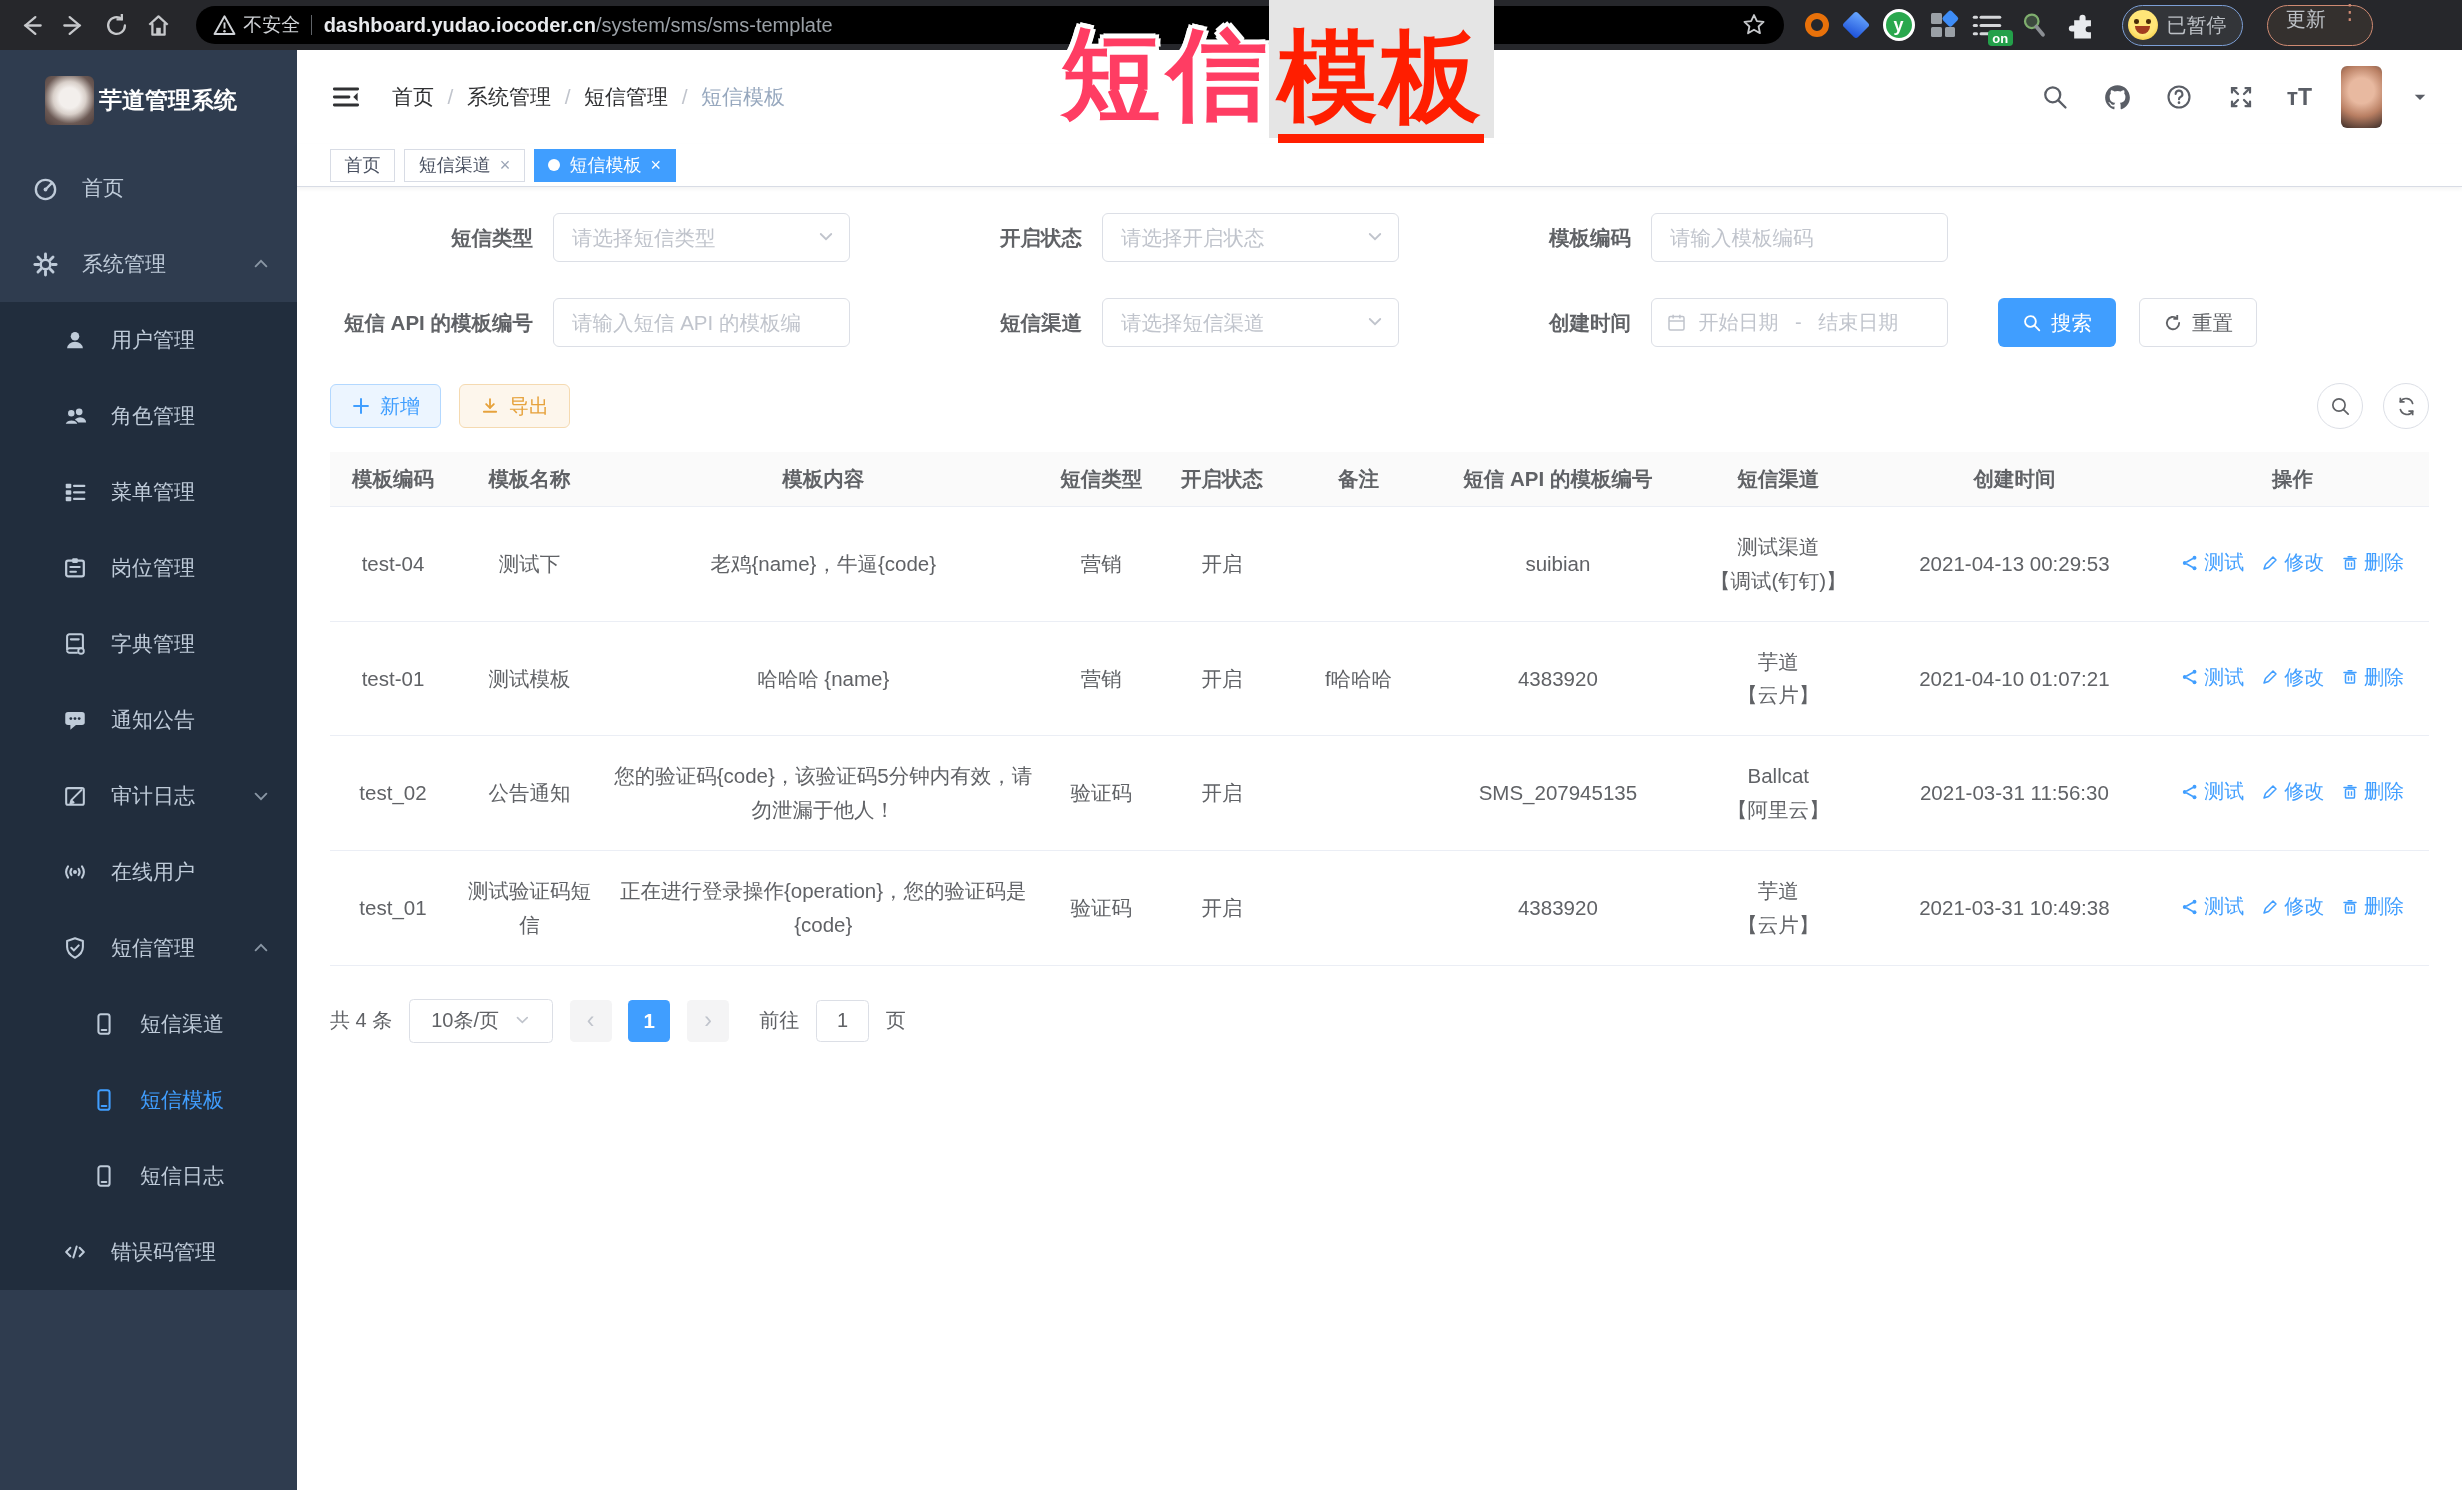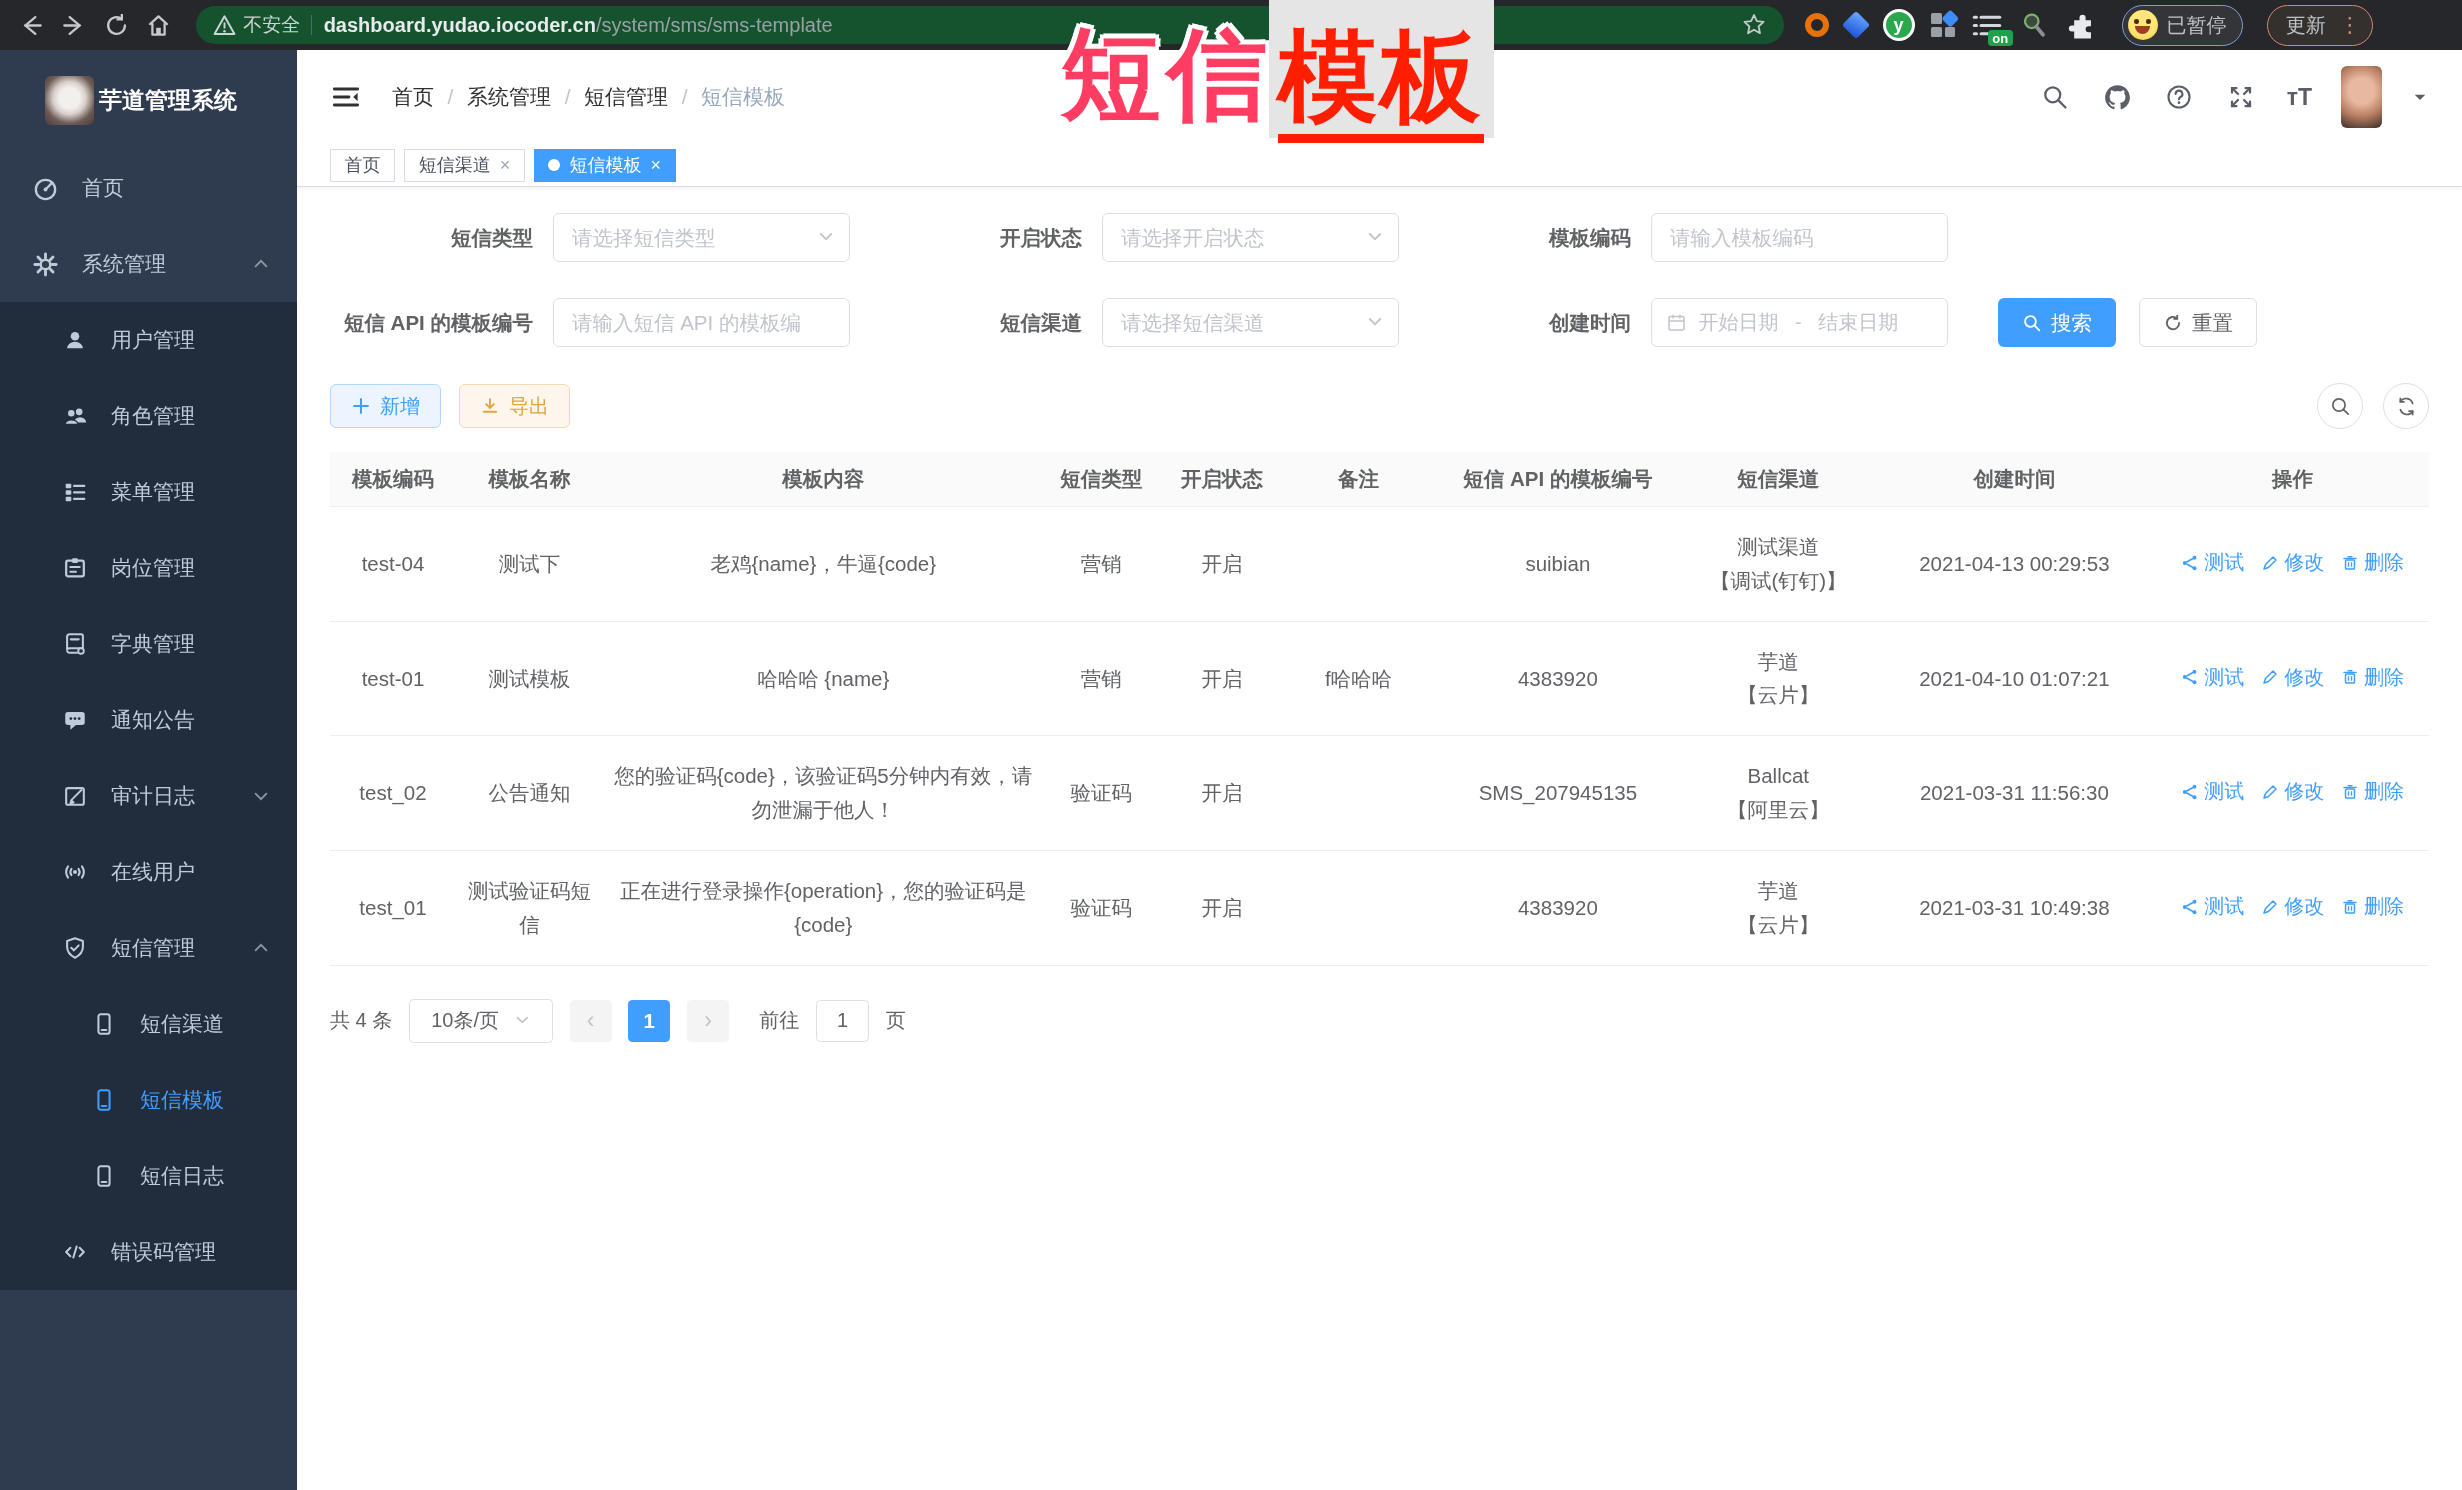"不安全" .urlbar { background: #14532d -> #000000 }
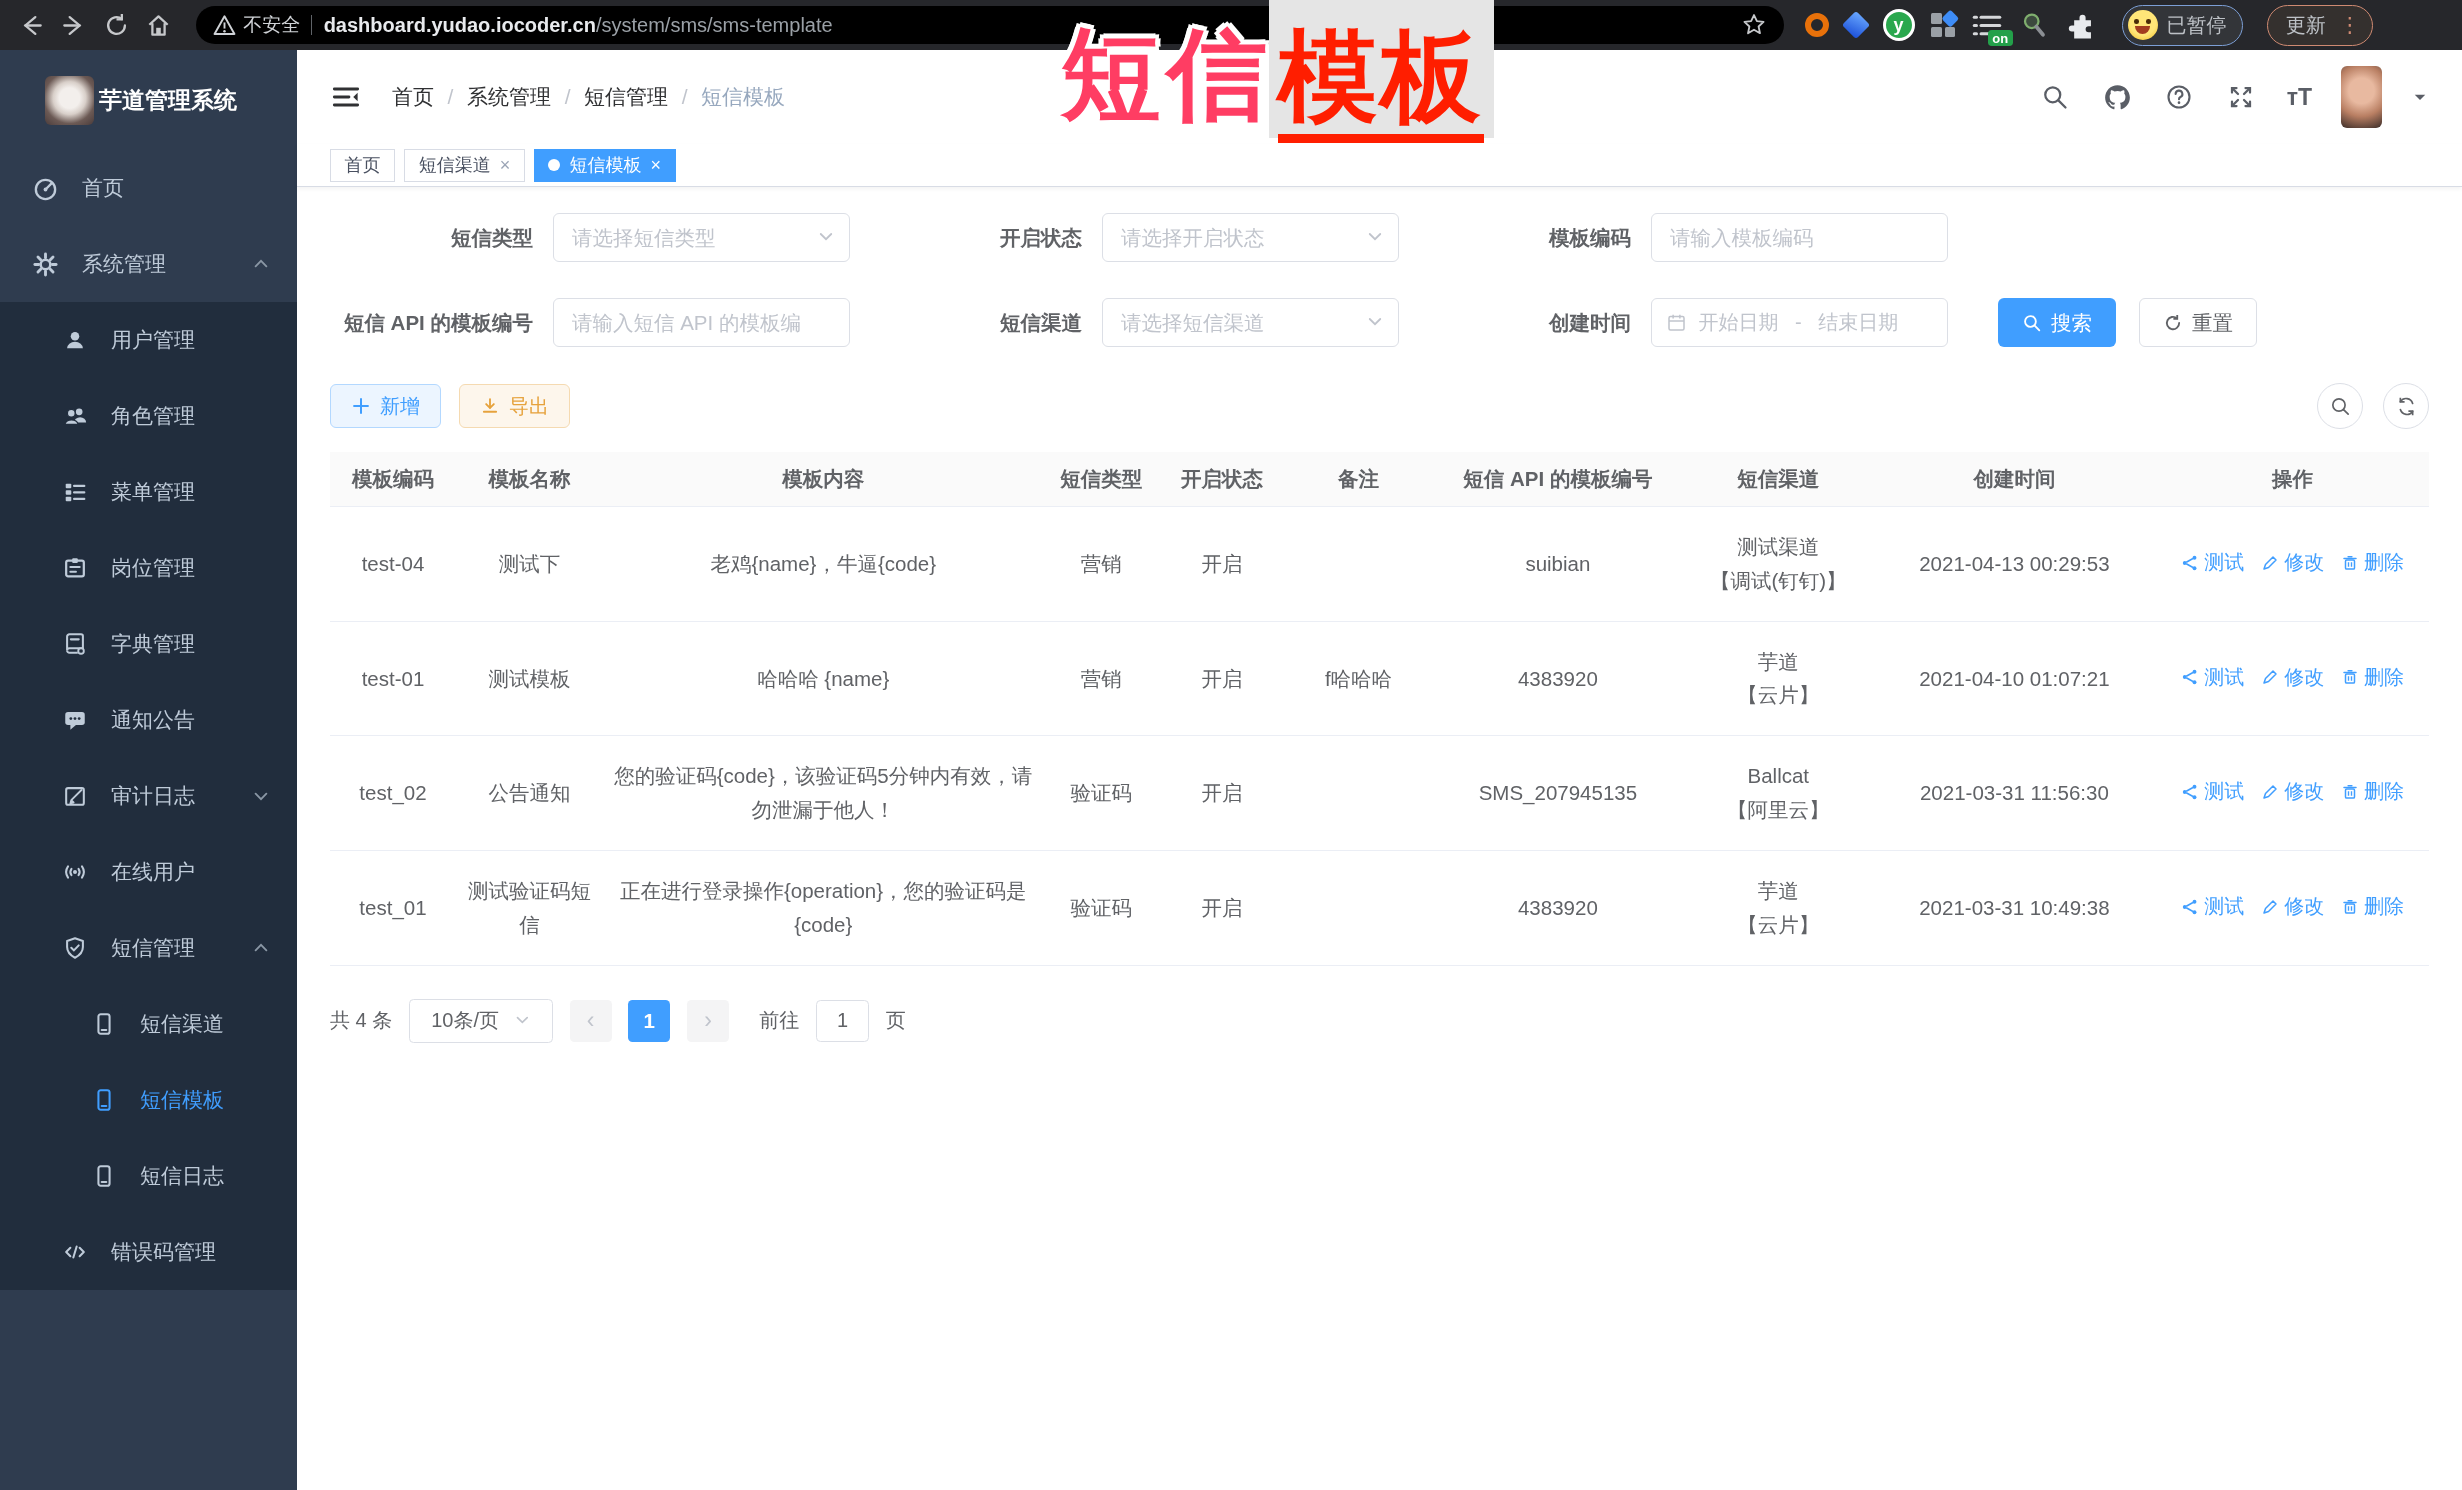"更新" .pillupdate { align-items: center -> flex-start }
